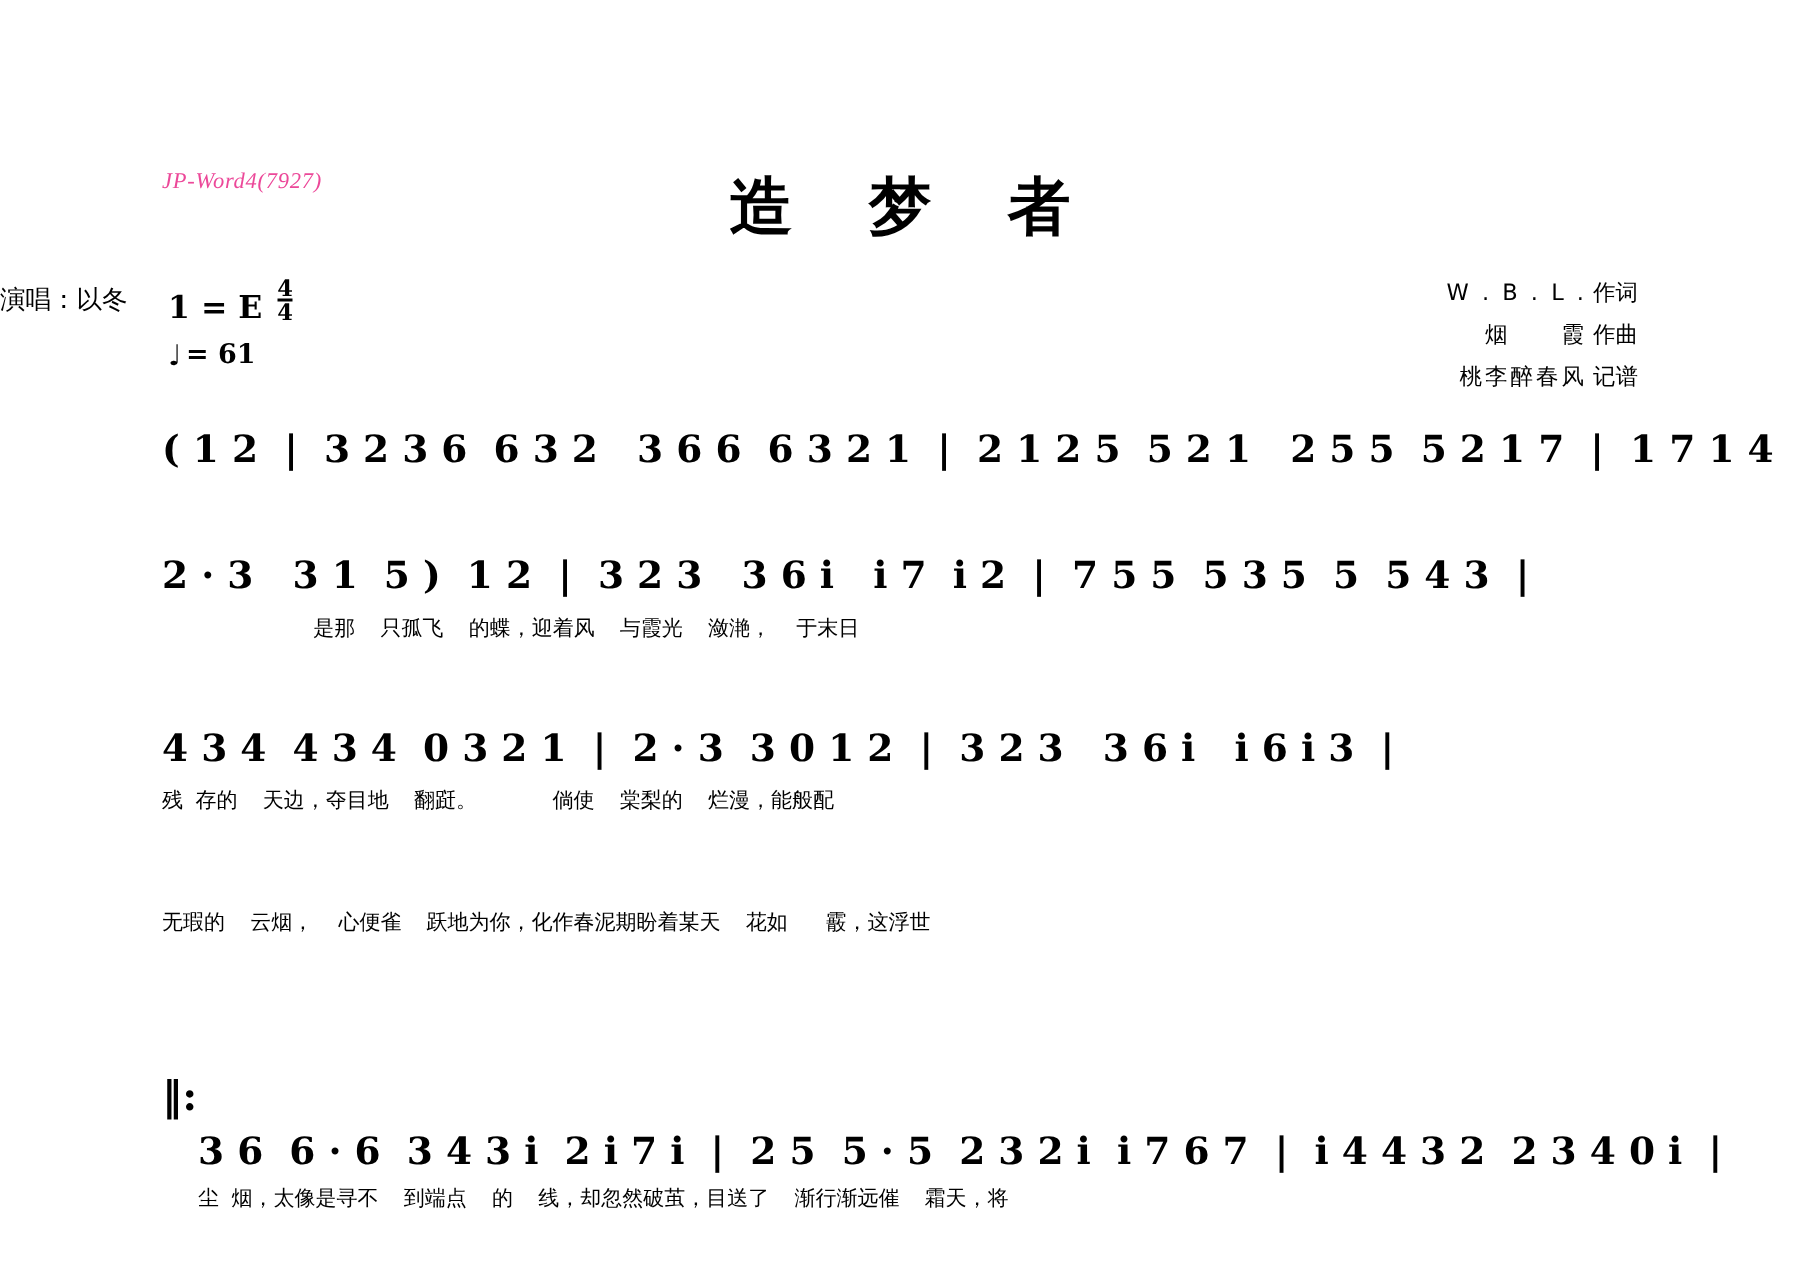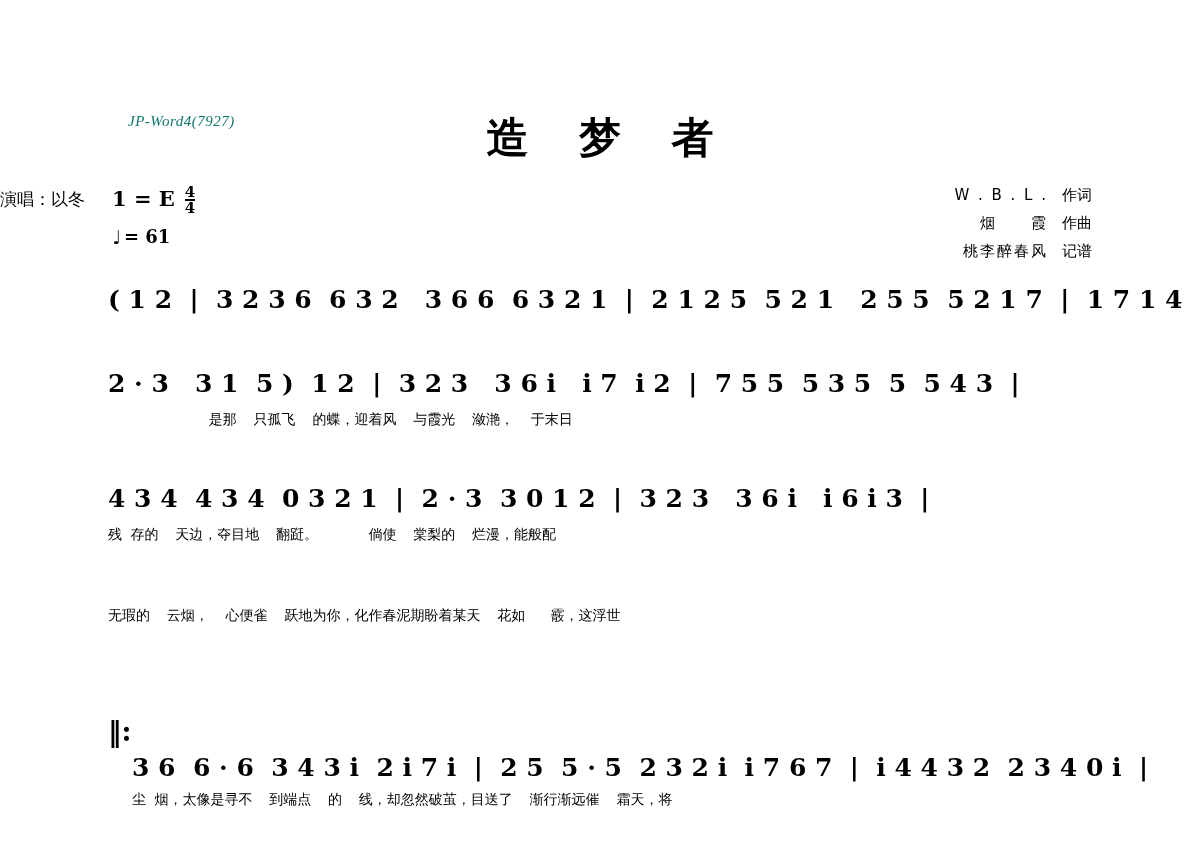"JP-Word4(7927)" .watermark { color: #0f766e -> #ec4899; margin-left: 20px -> none }
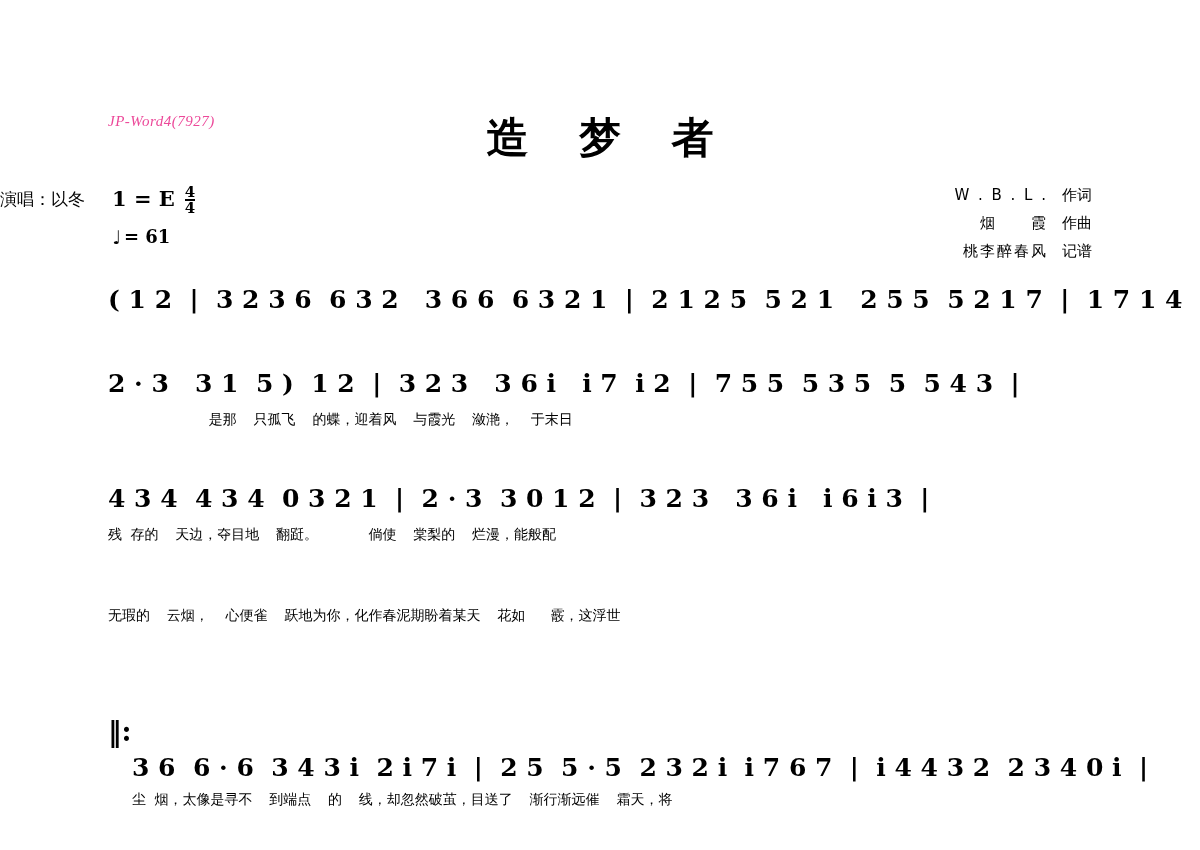"1 = E" .key-line { align-items: flex-start -> flex-end }
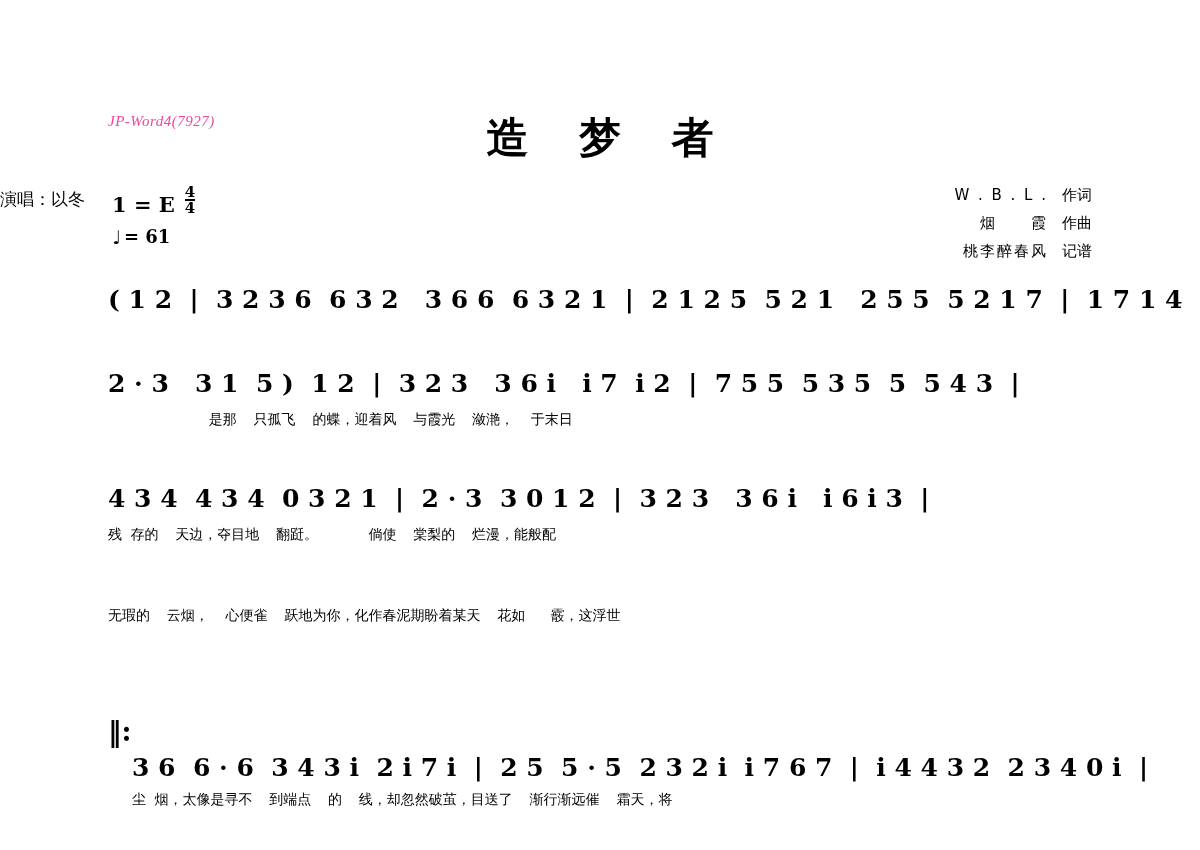"作词" .credits .role { margin-left: 14px -> 4px }
